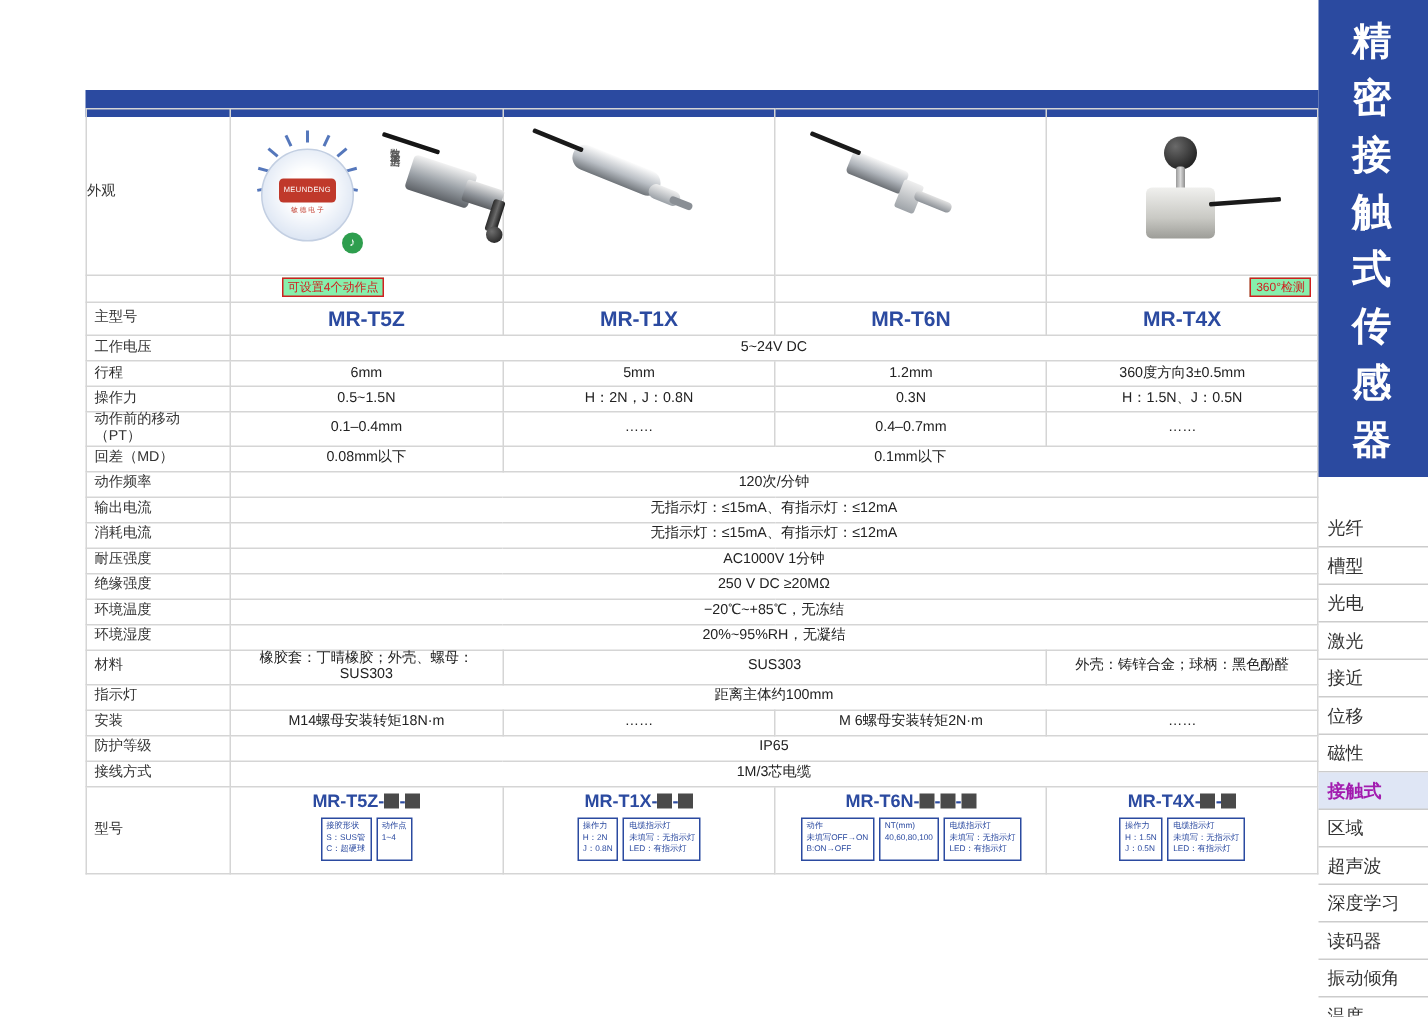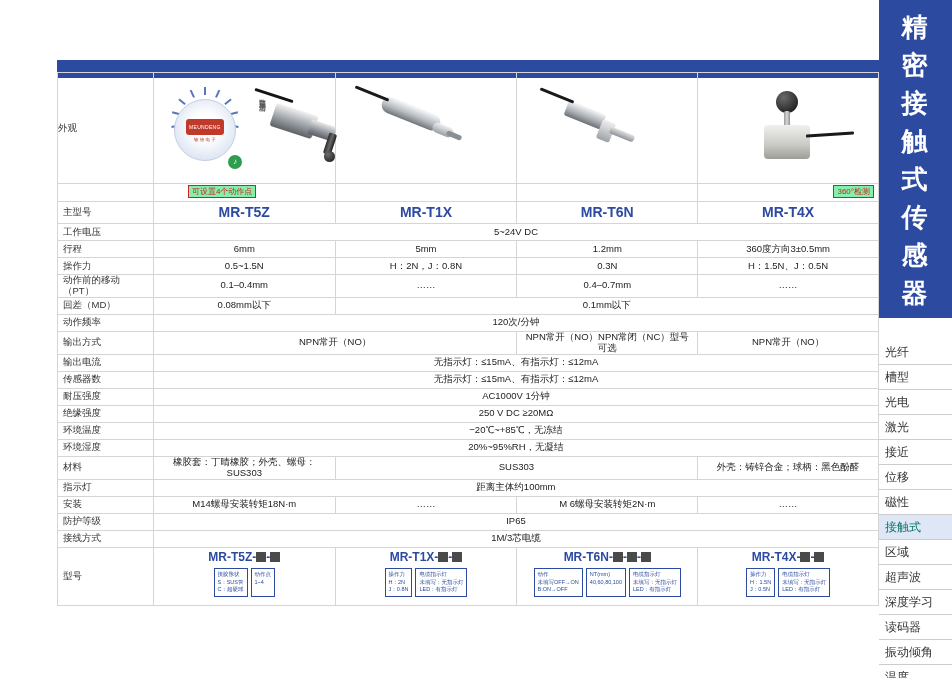"输出方式" tr { html: <tr> <td>输出方式</td> <td>NPN常开（NO）</td> <td>NPN常开（NO）NPN常闭（NC）型号可选</td> <td>NPN常开（NO）</td> </tr> -> none }
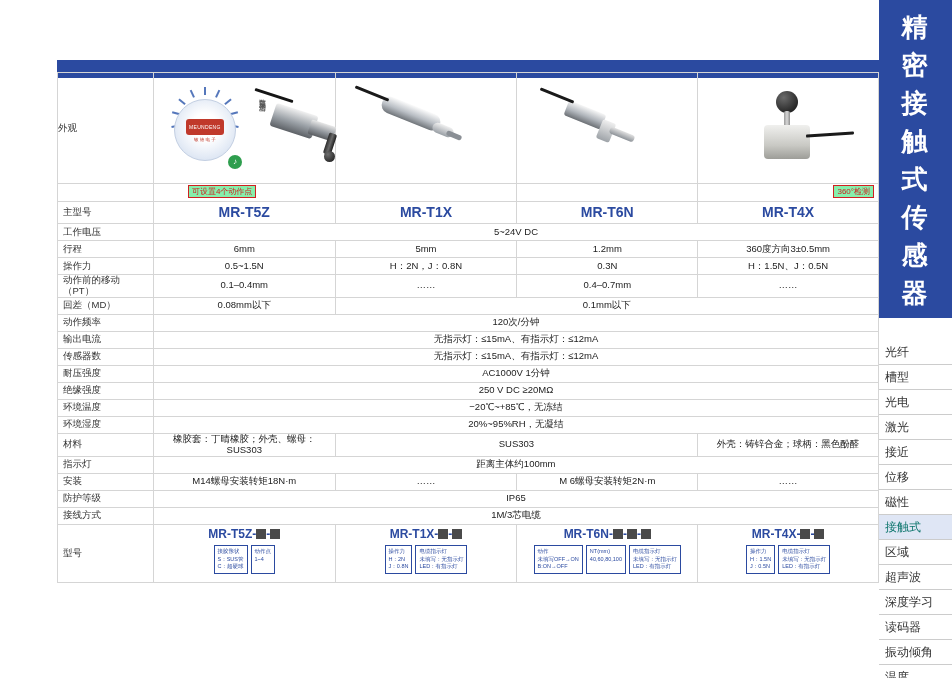"传感器数" td.label { text: 传感器数 -> 消耗电流 }
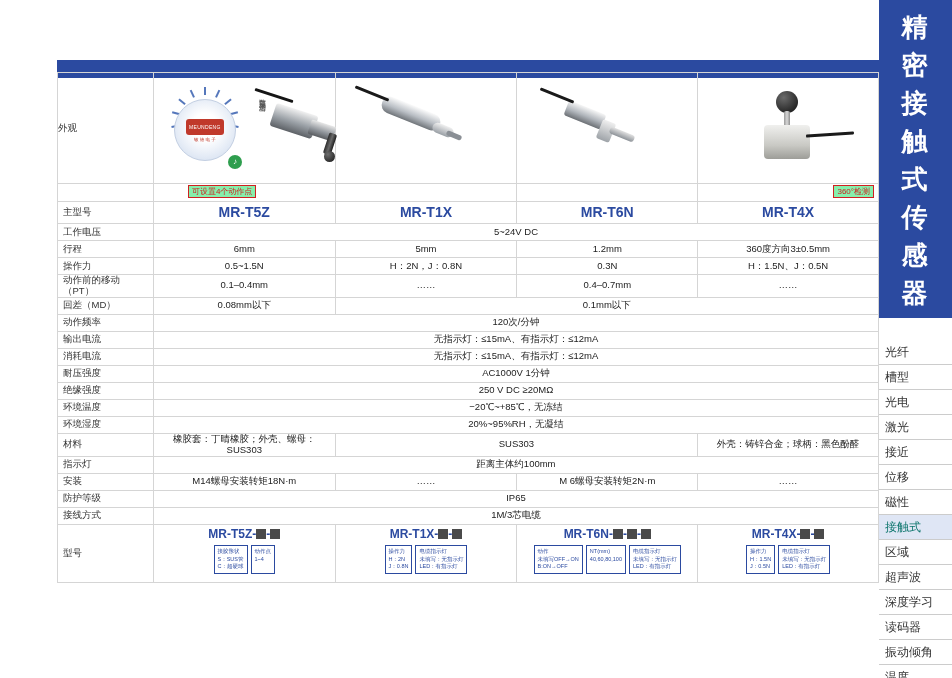"接触式" .side-nav .nav-item.active { color: #0f766e -> #a21caf; font-weight: normal -> bold }
